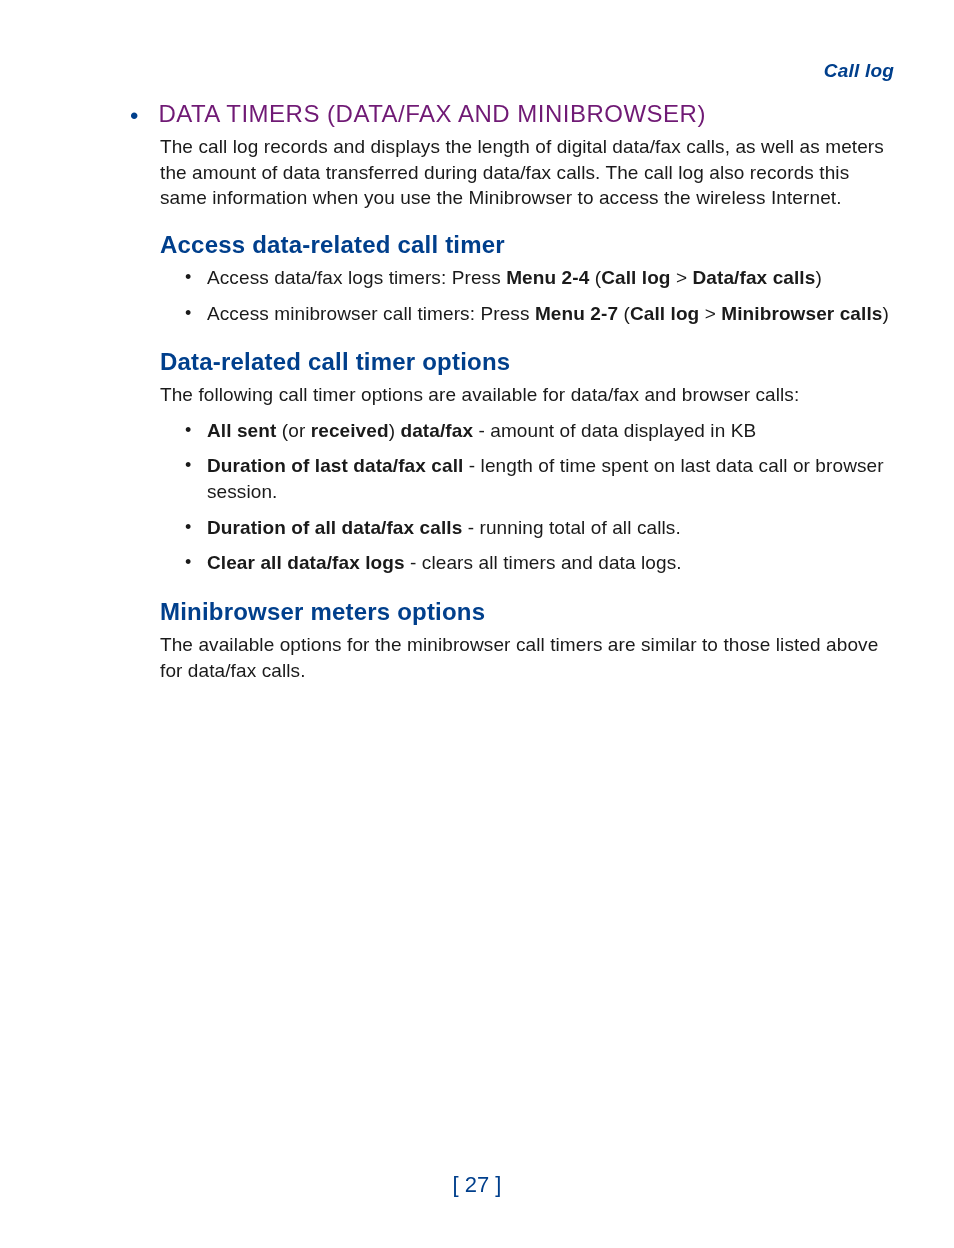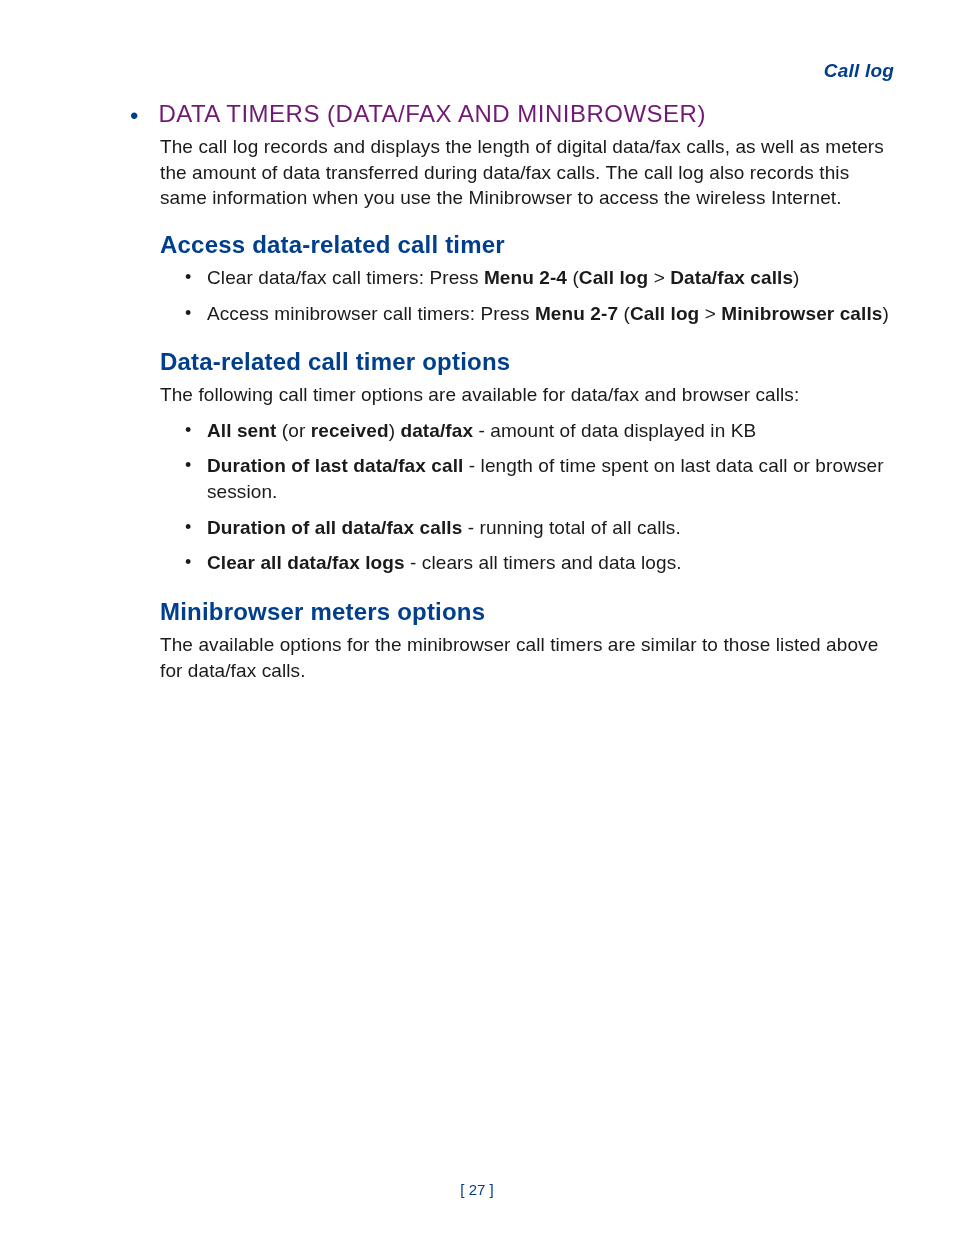"Clear data/fax call timers: Press" span { text: Clear data/fax call -> Access data/fax logs }
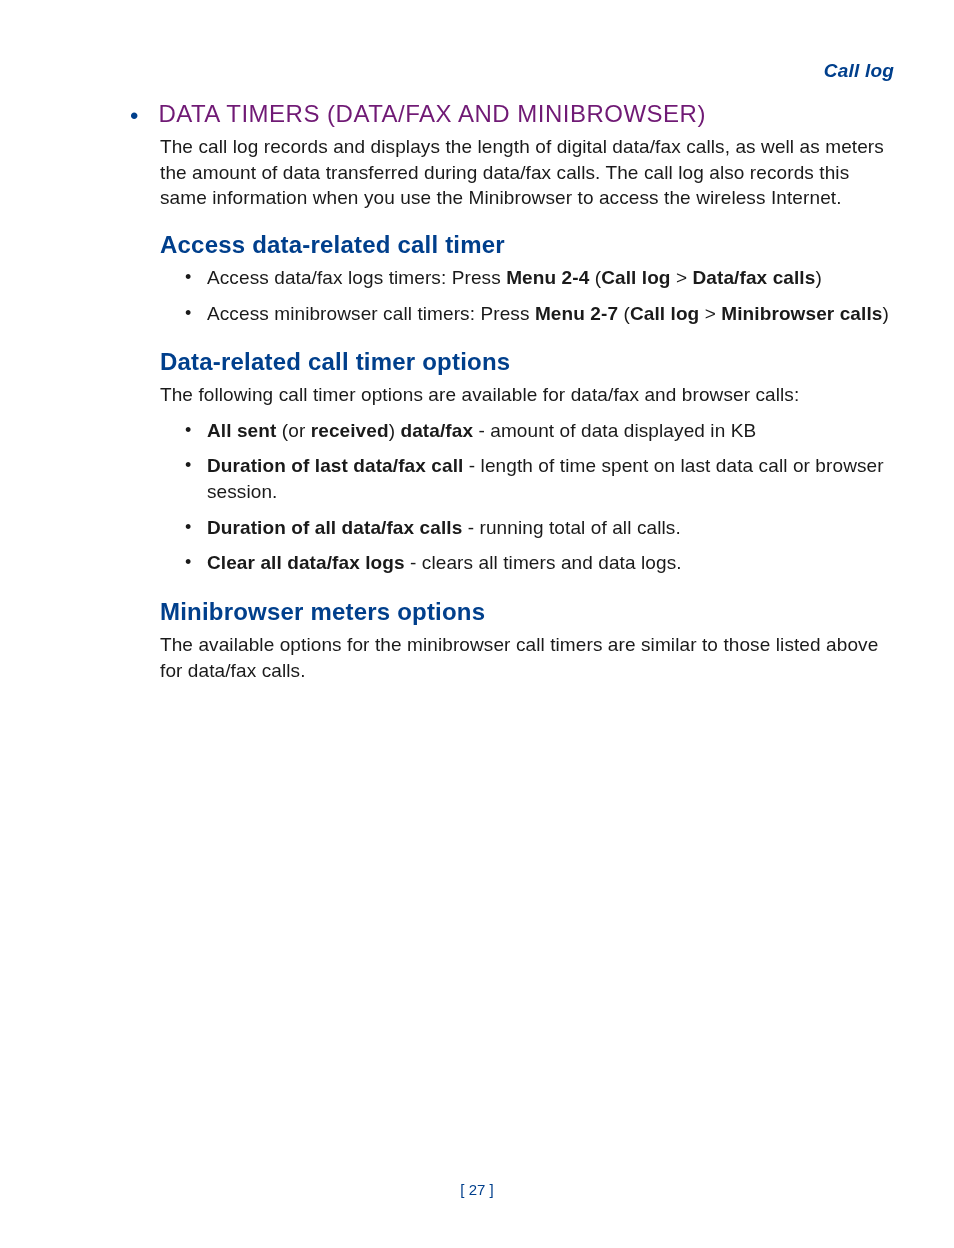"[ 27 ]" .page-number { font-size: 15px -> 22px }
